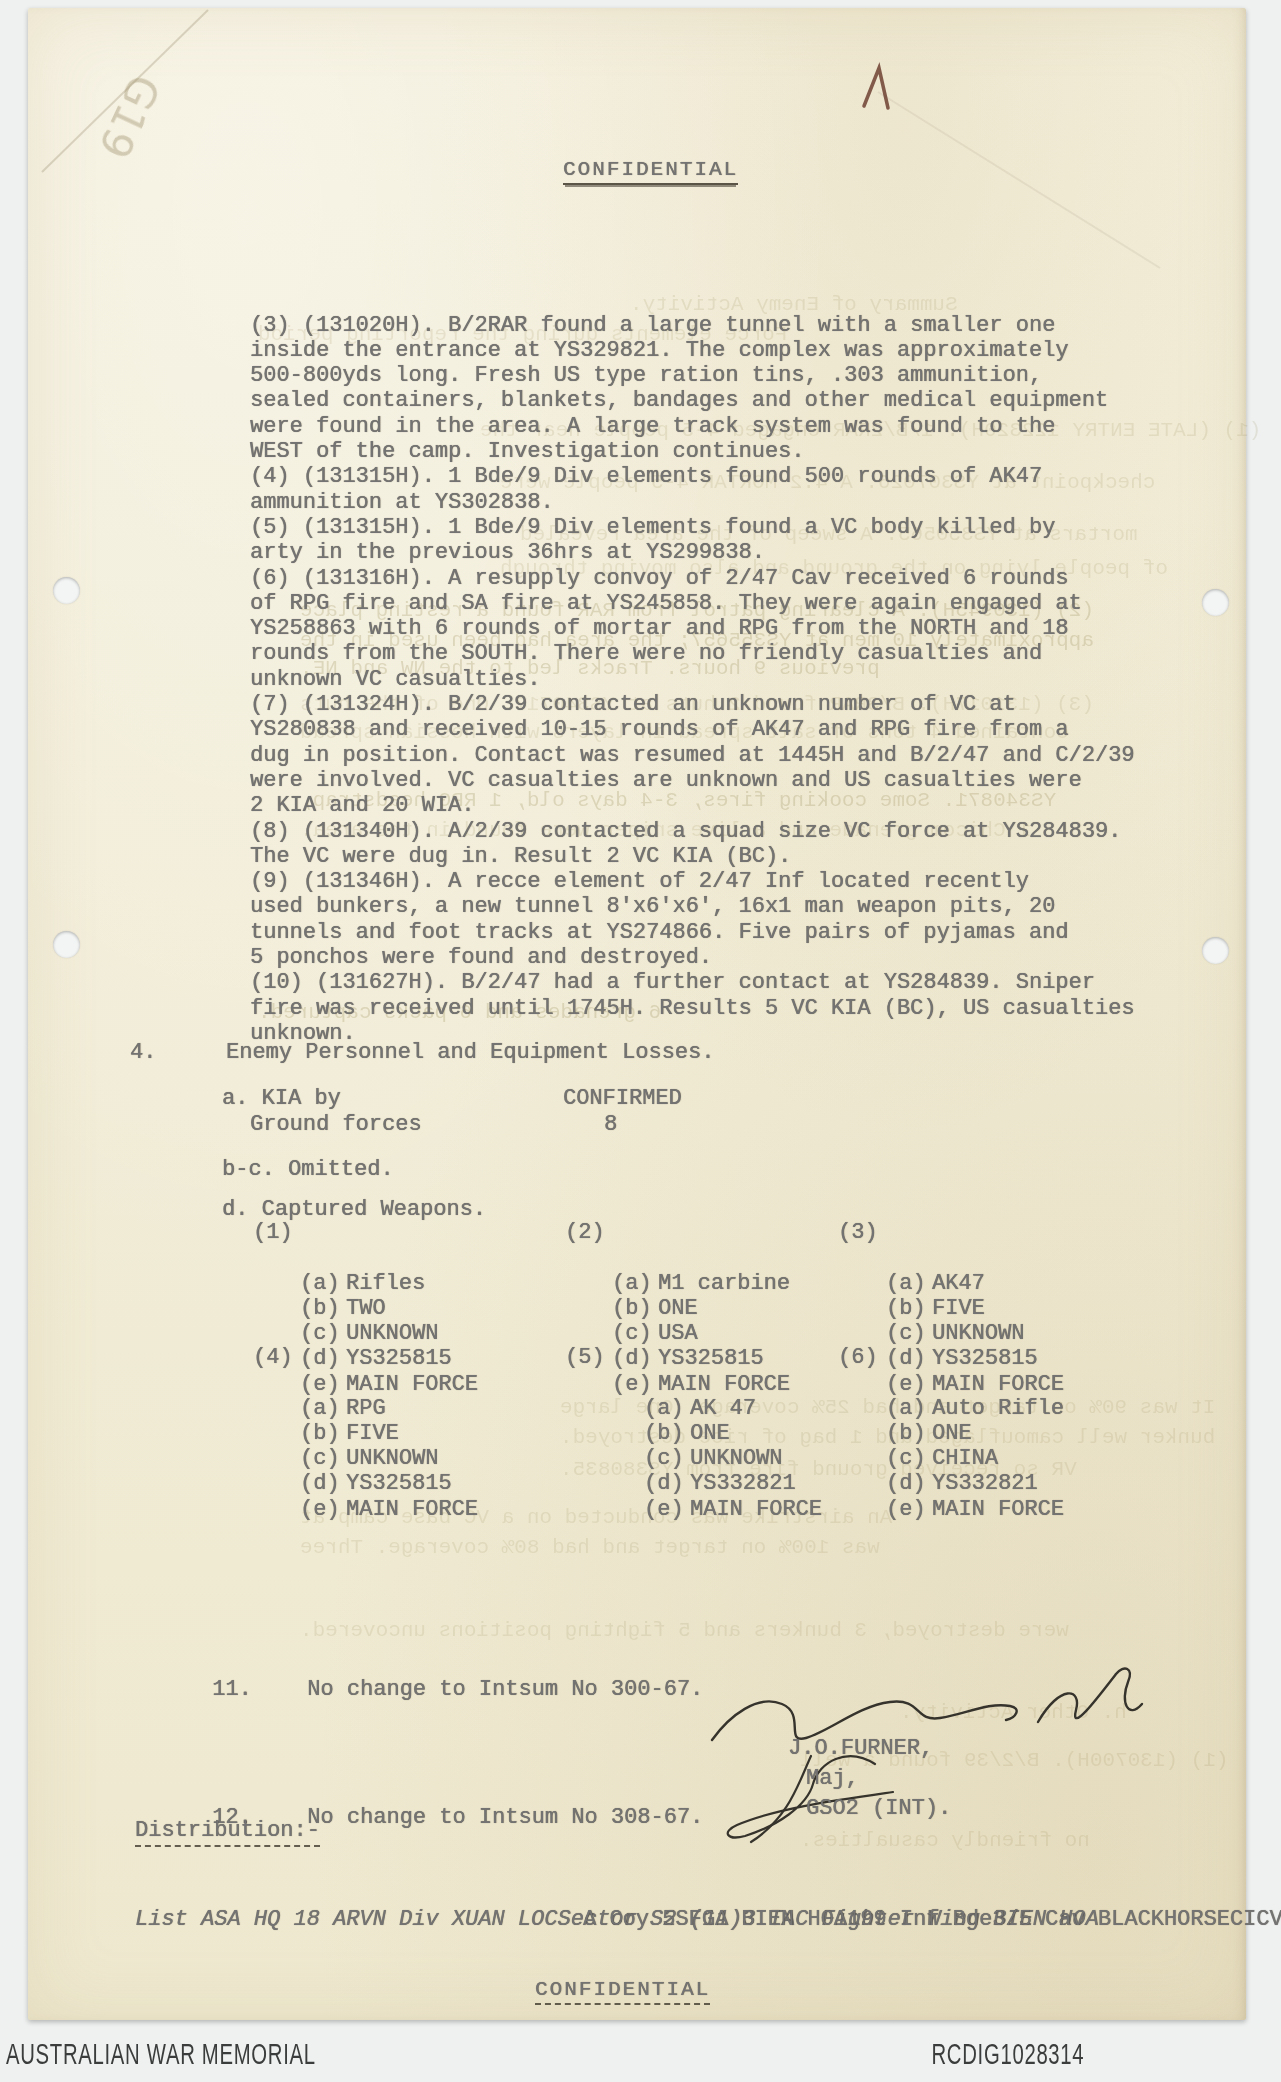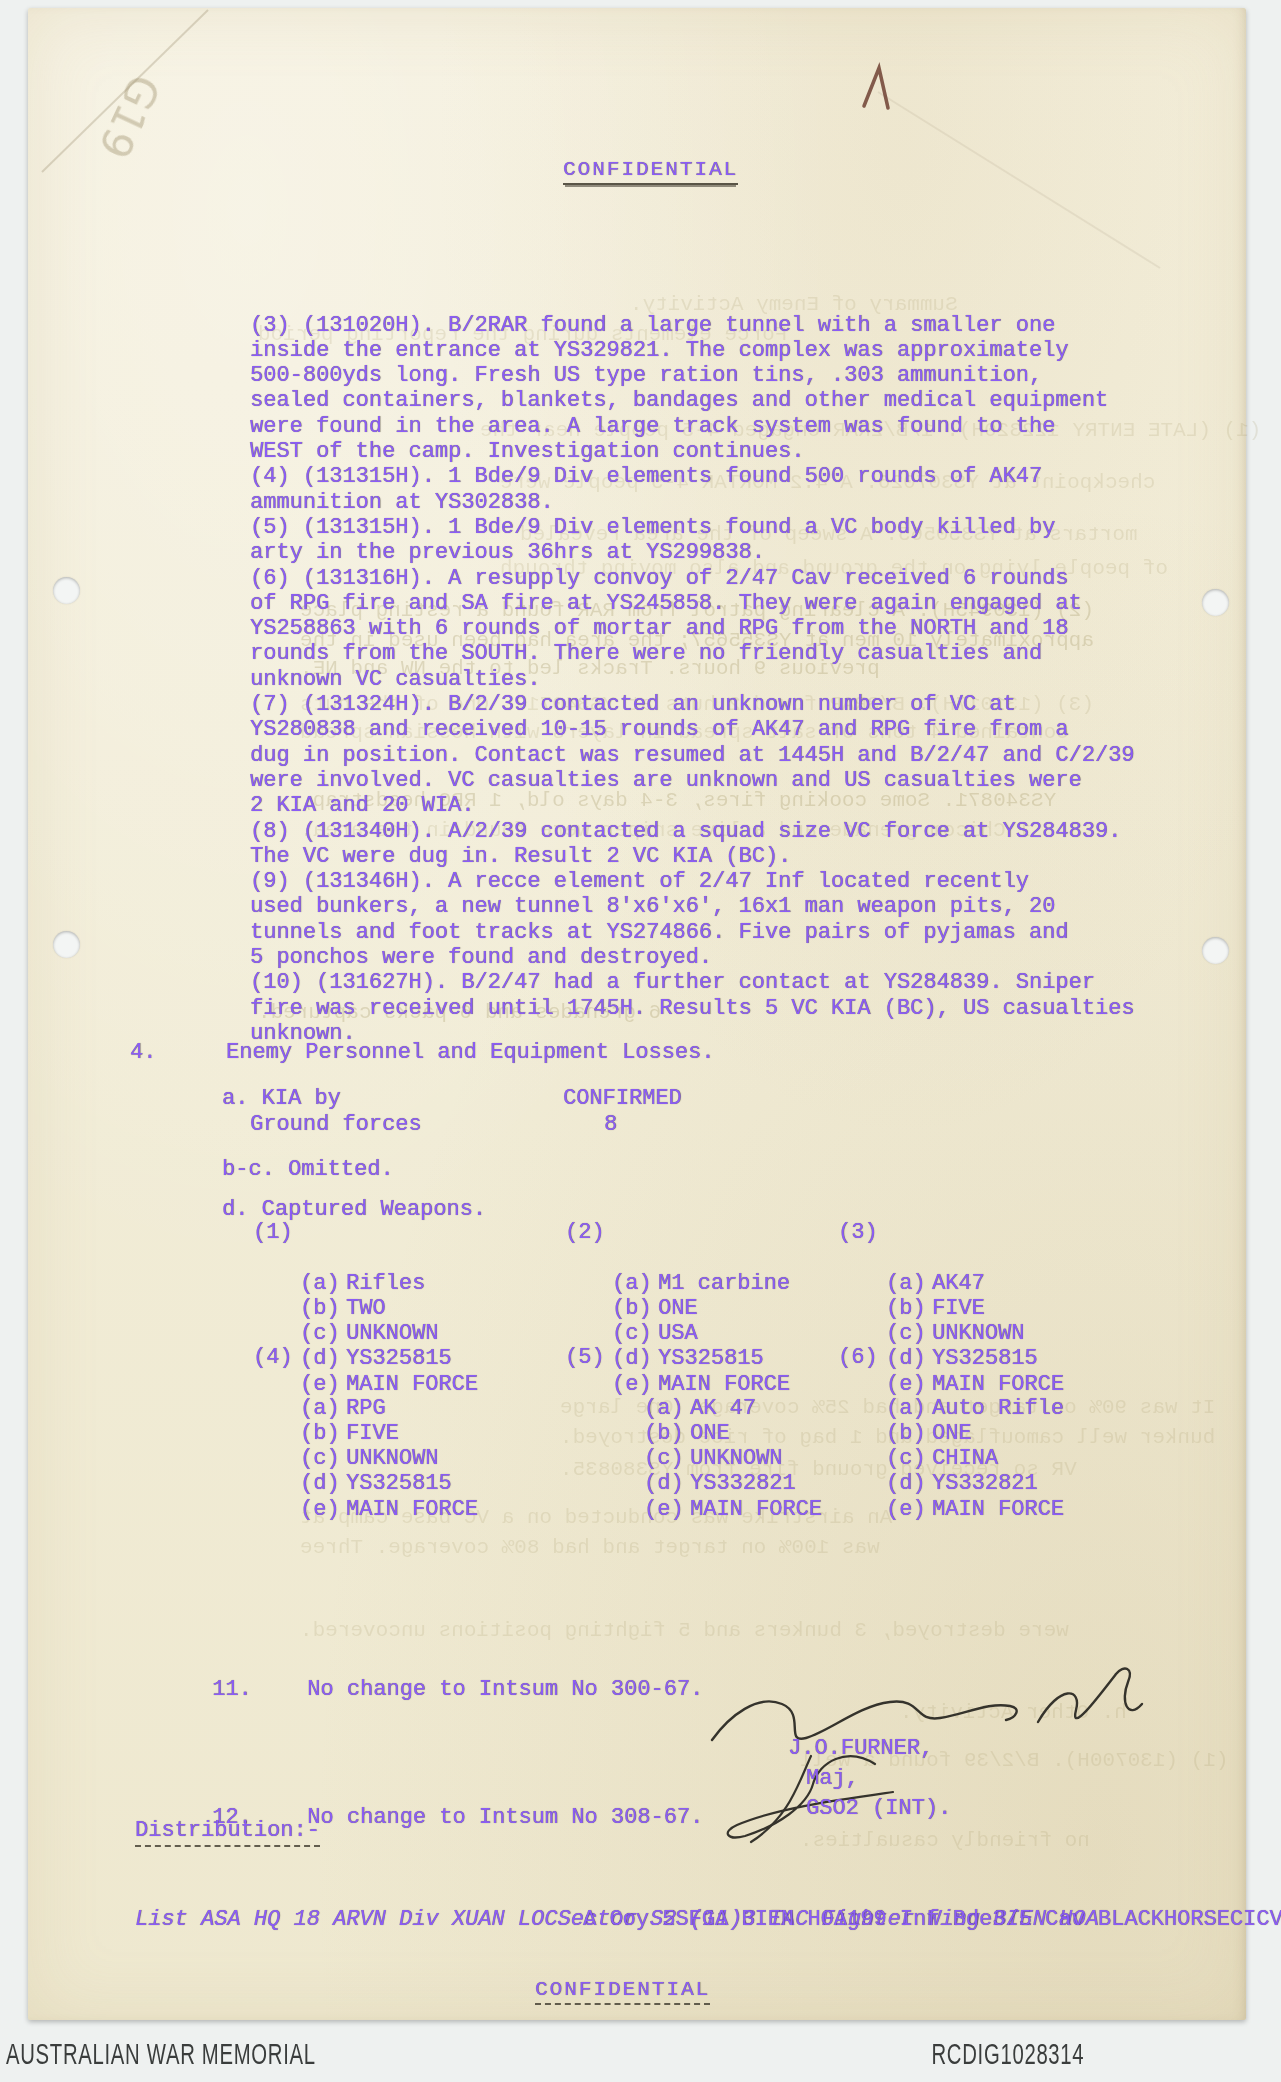"CONFIDENTIAL" .tw { color: #8b5cf6 -> #737373 }
